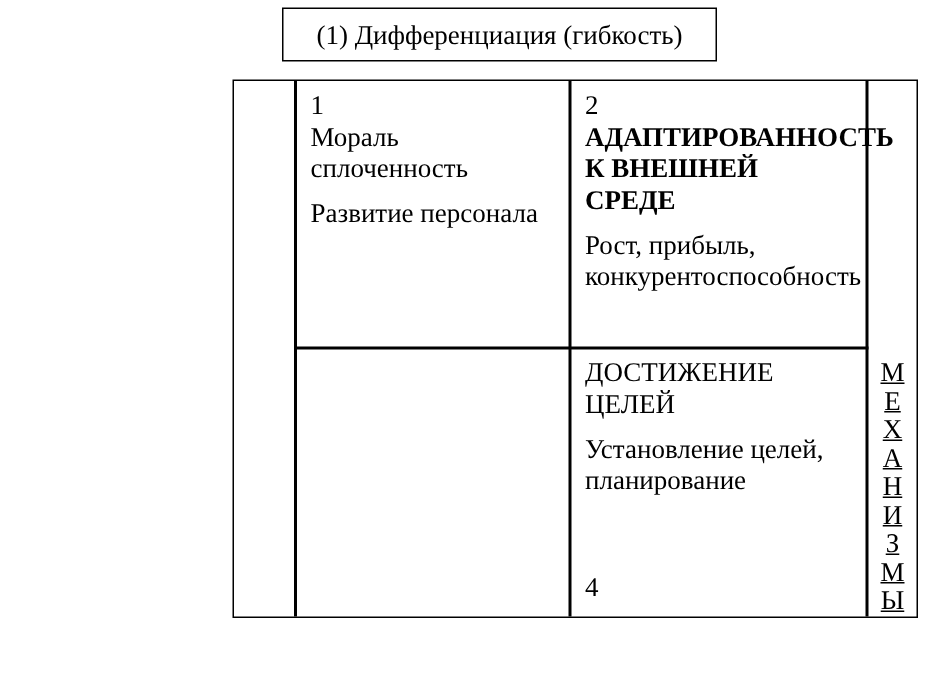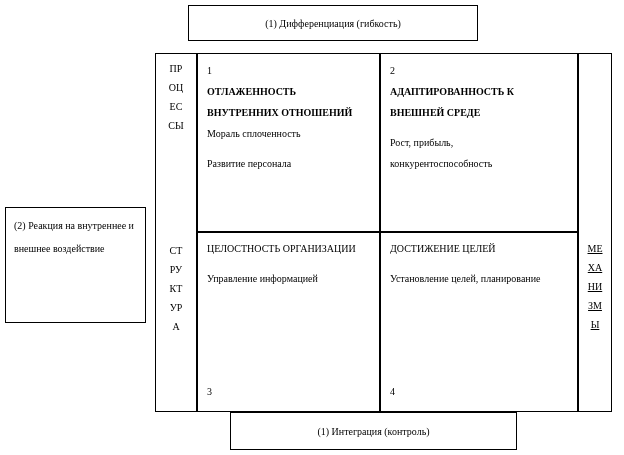"(1) Дифференциация (гибкость)" .canvas { font-size: 10px -> 18px }
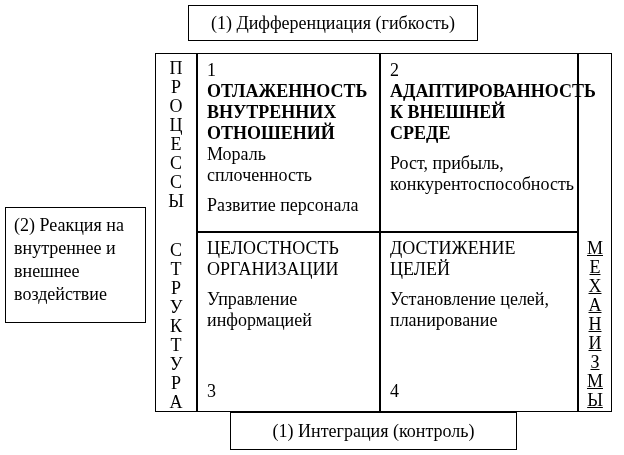"ПРОЦЕССЫ" div.vert-word { html: <div> <div>ПРОЦЕССЫ</div> </div> -> none }
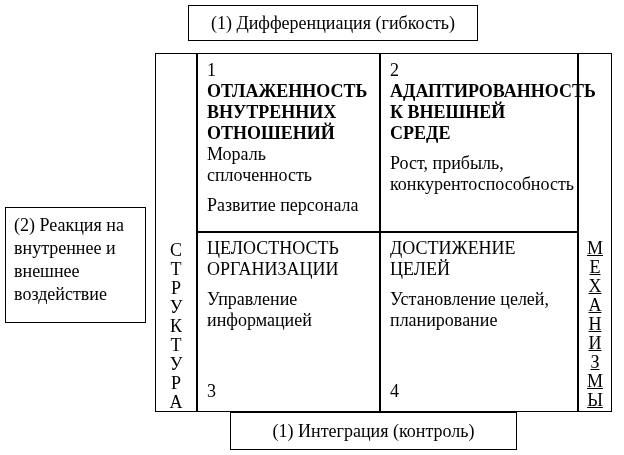"ОТЛАЖЕННОСТЬ ВНУТРЕННИХ ОТНОШЕНИЙ" div.q-title-bold { html: <div>ОТЛАЖЕННОСТЬ ВНУТРЕННИХ ОТНОШЕНИЙ</div> -> none }
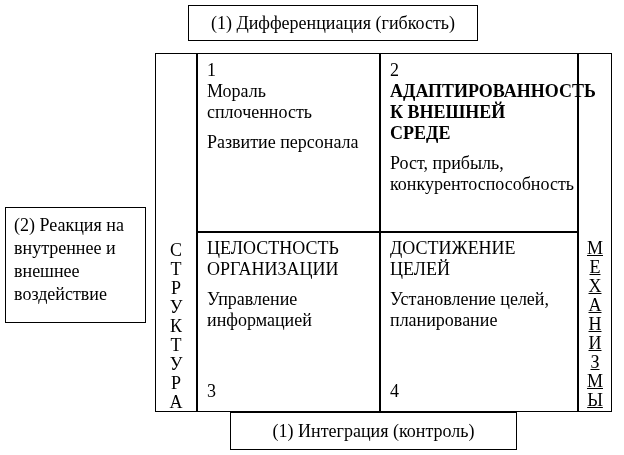"(2) Реакция на внутреннее и" div.box { html: <div> <span>(2) Реакция на внутреннее и внешнее воздействие</span> </div> -> none }
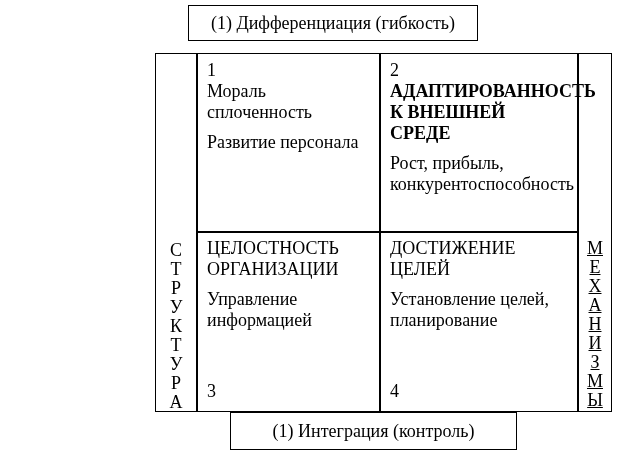"СТРУКТУРА" div.vert-word { html: <div> <div>СТРУКТУРА</div> </div> -> none }
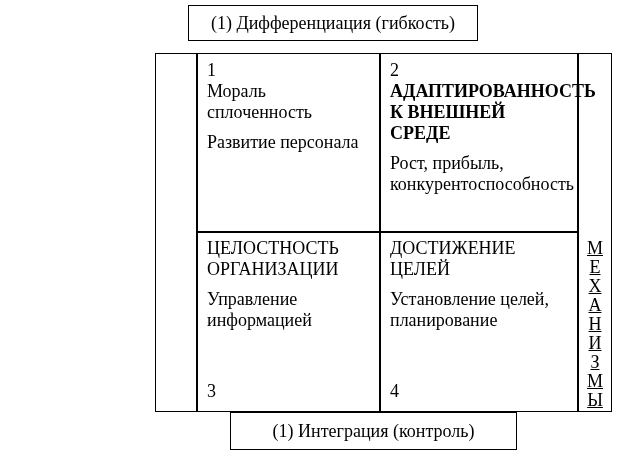"ЦЕЛОСТНОСТЬ ОРГАНИЗАЦИИ" div.quad { html: <div> <div>ЦЕЛОСТНОСТЬ ОРГАНИЗАЦИИ</div> <div>Управление информацией</div> <div>3</div> </div> -> none }
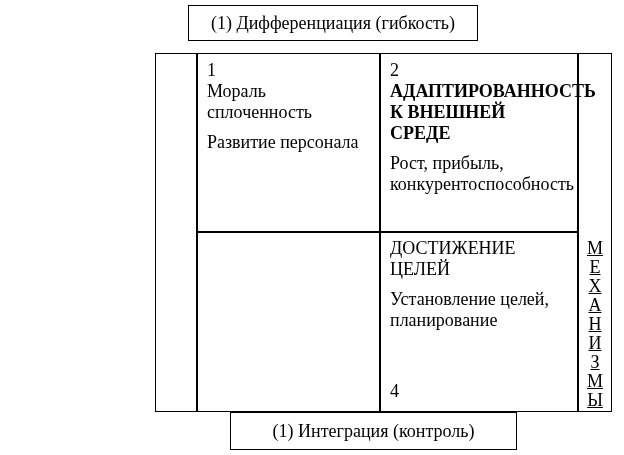"(1) Интеграция (контроль)" div.box { html: <div> <span>(1) Интеграция (контроль)</span> </div> -> none }
